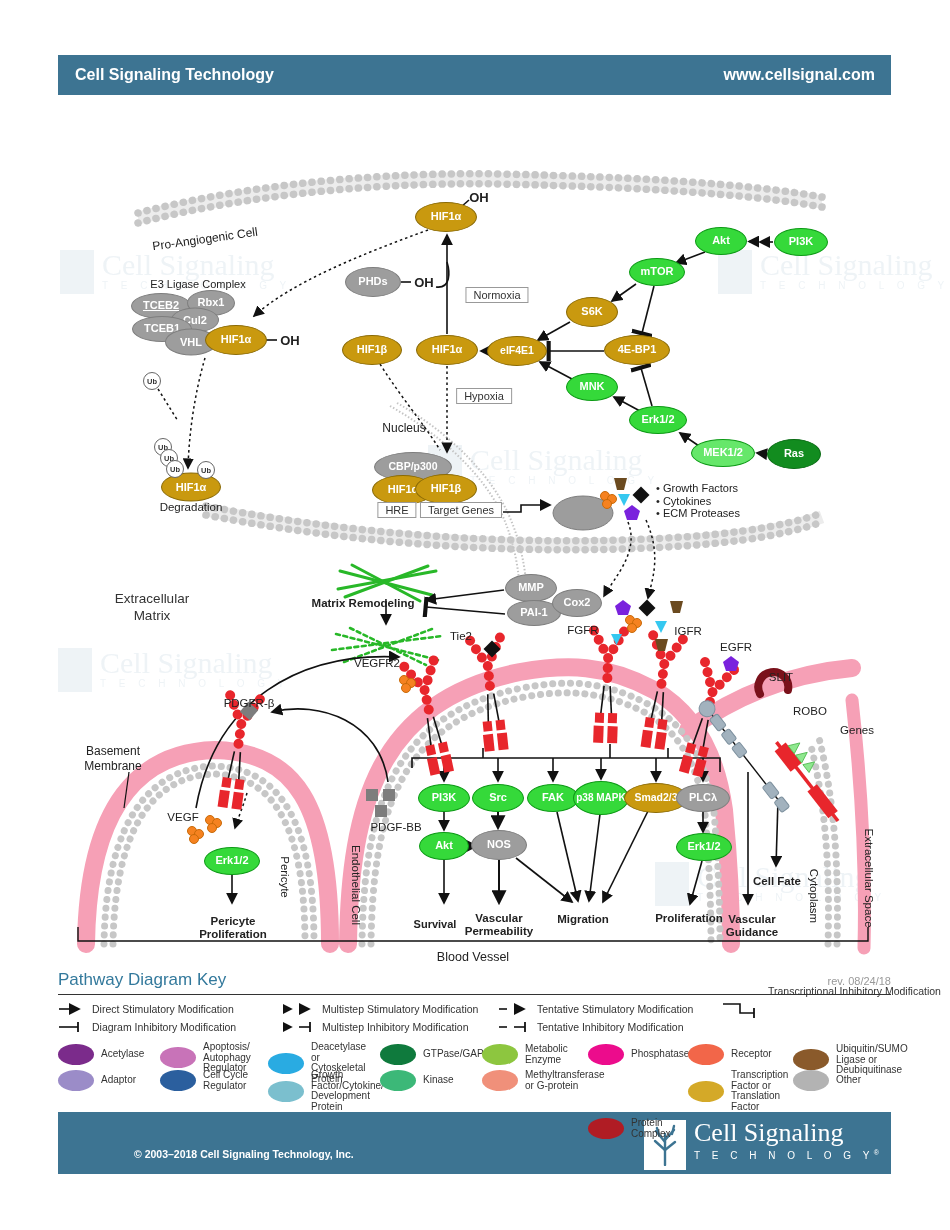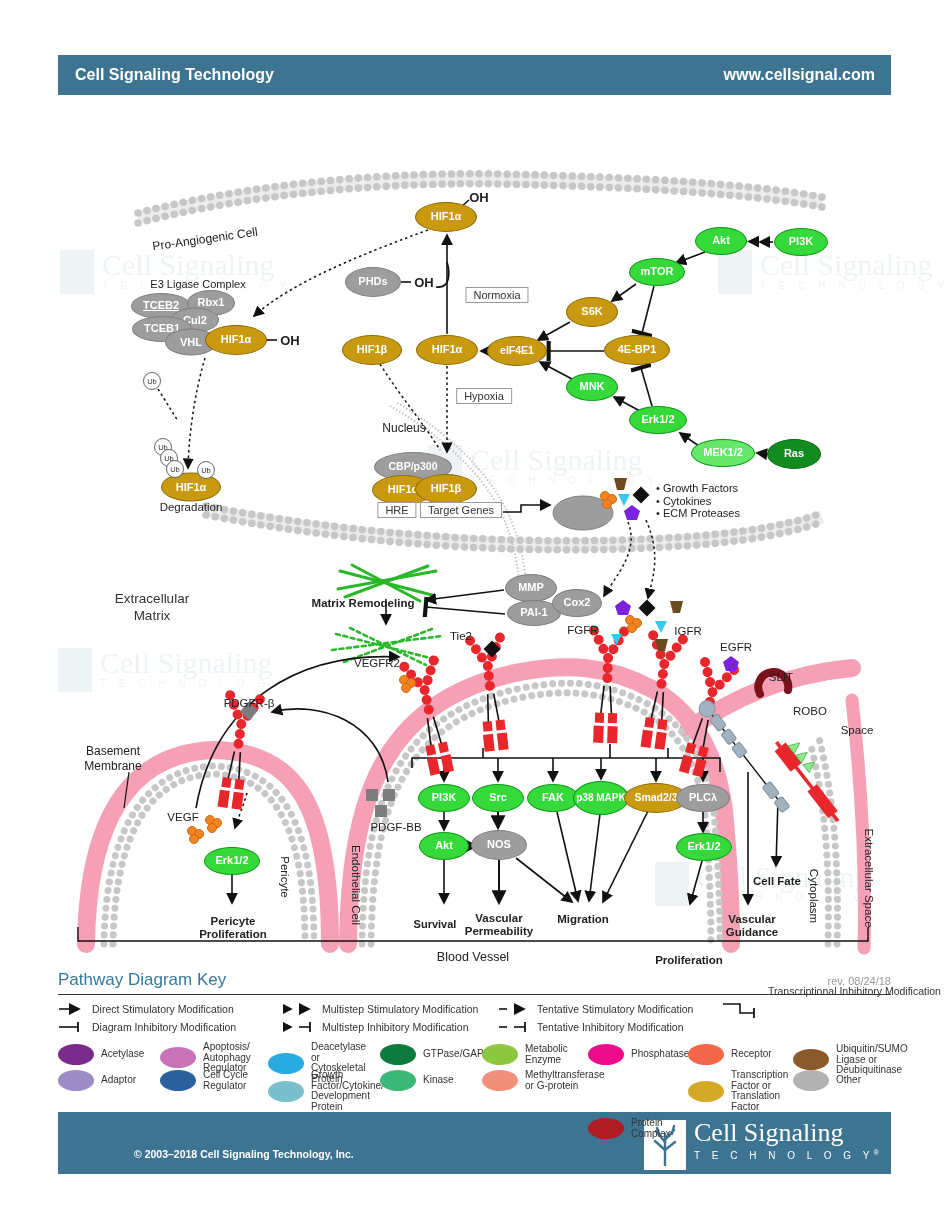"Ub" .ub { font-weight: normal -> bold }
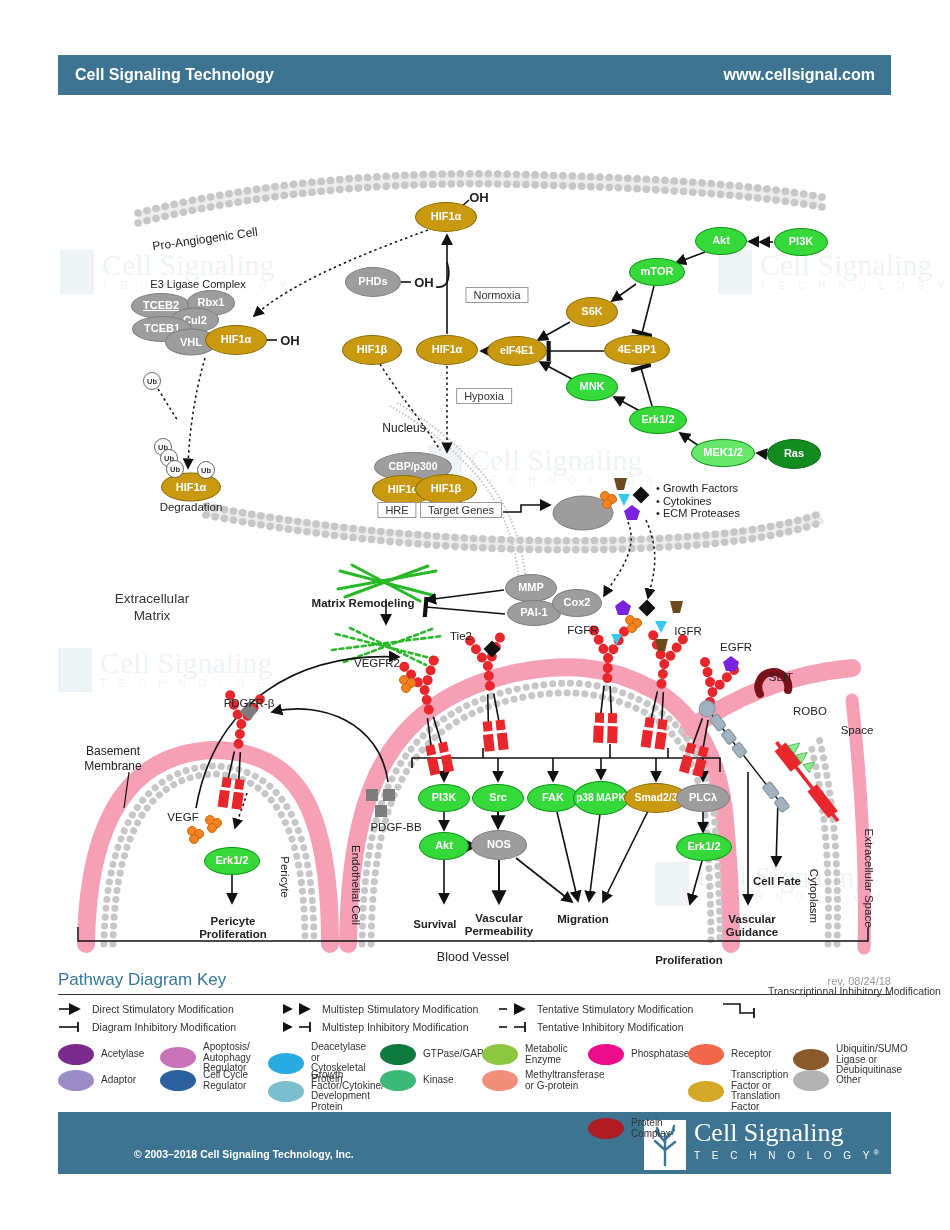"Space" div.lbl { text: Space -> Genes }
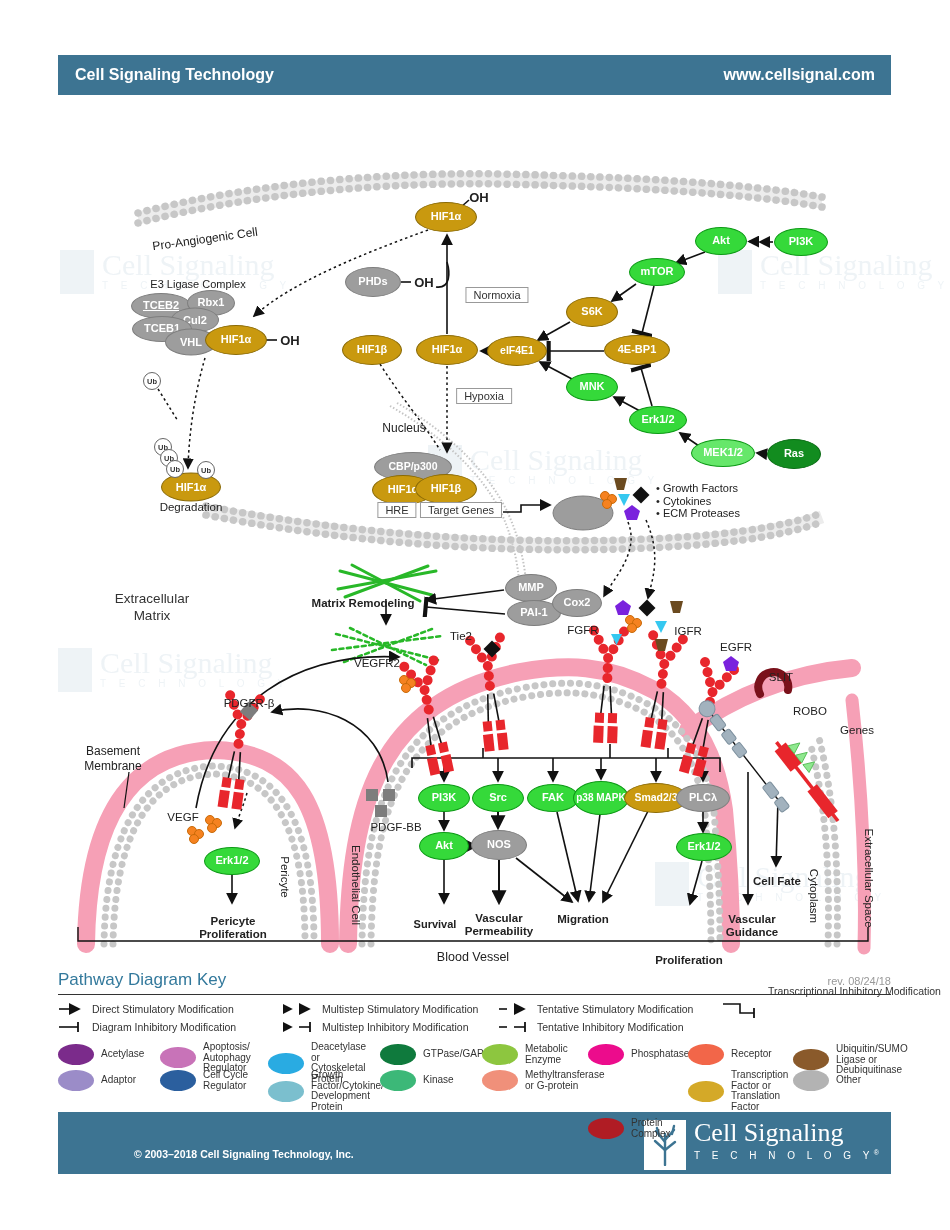"Proliferation" div.lbl { margin-top: 42px -> none }
